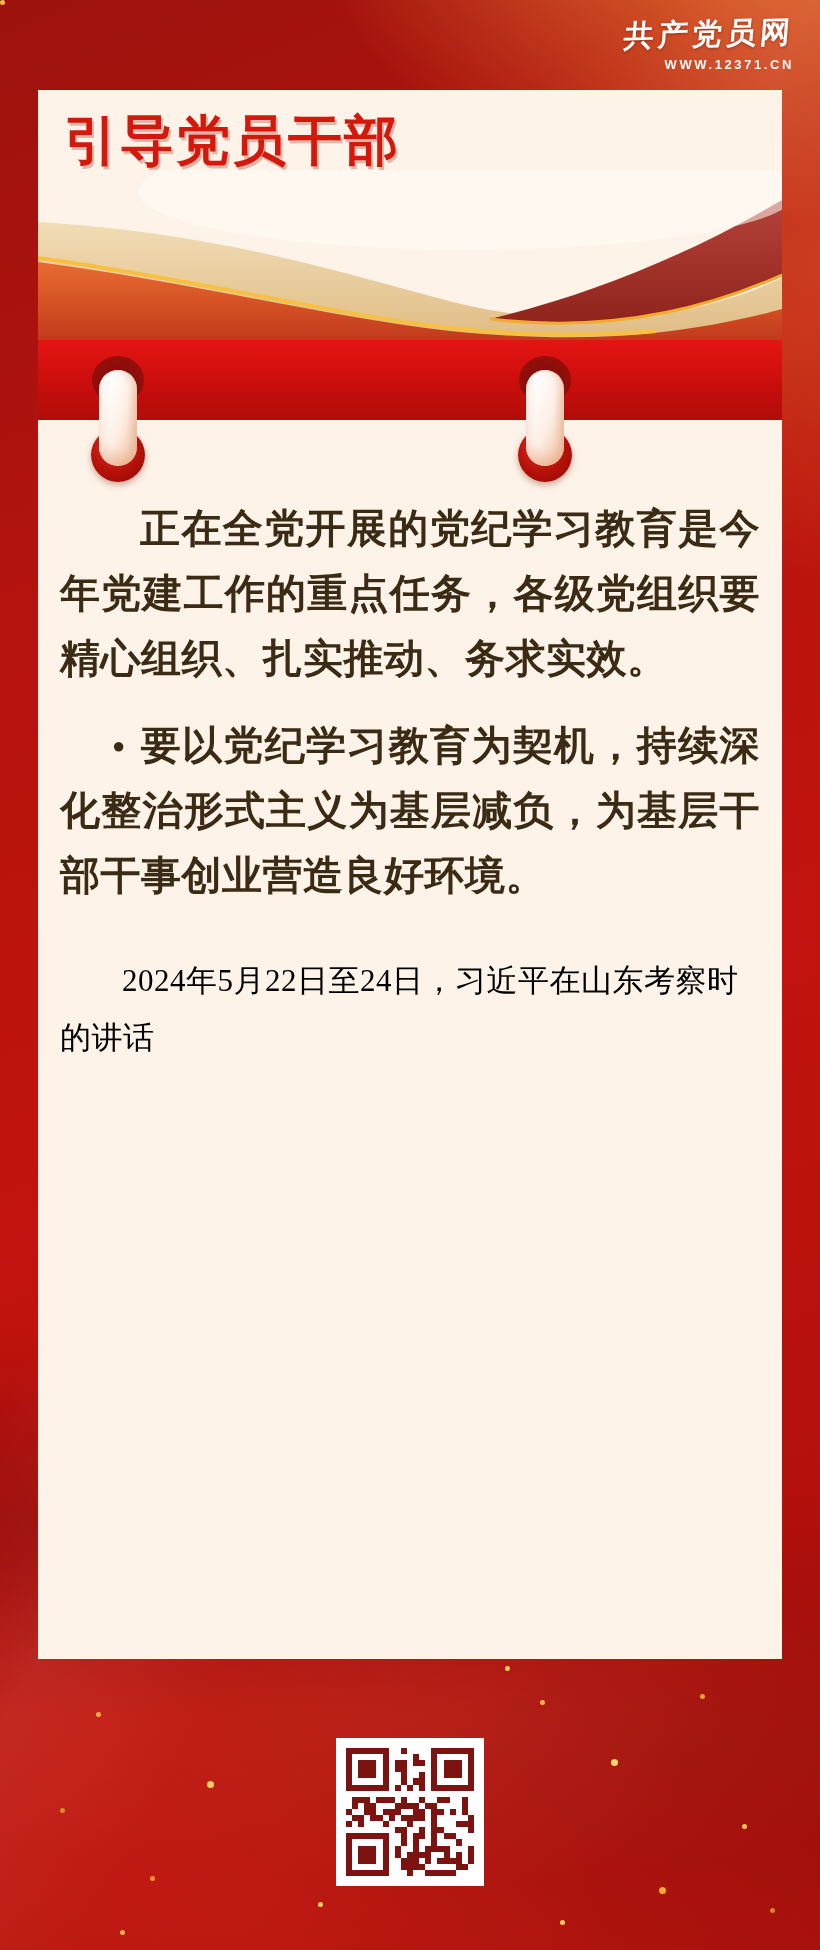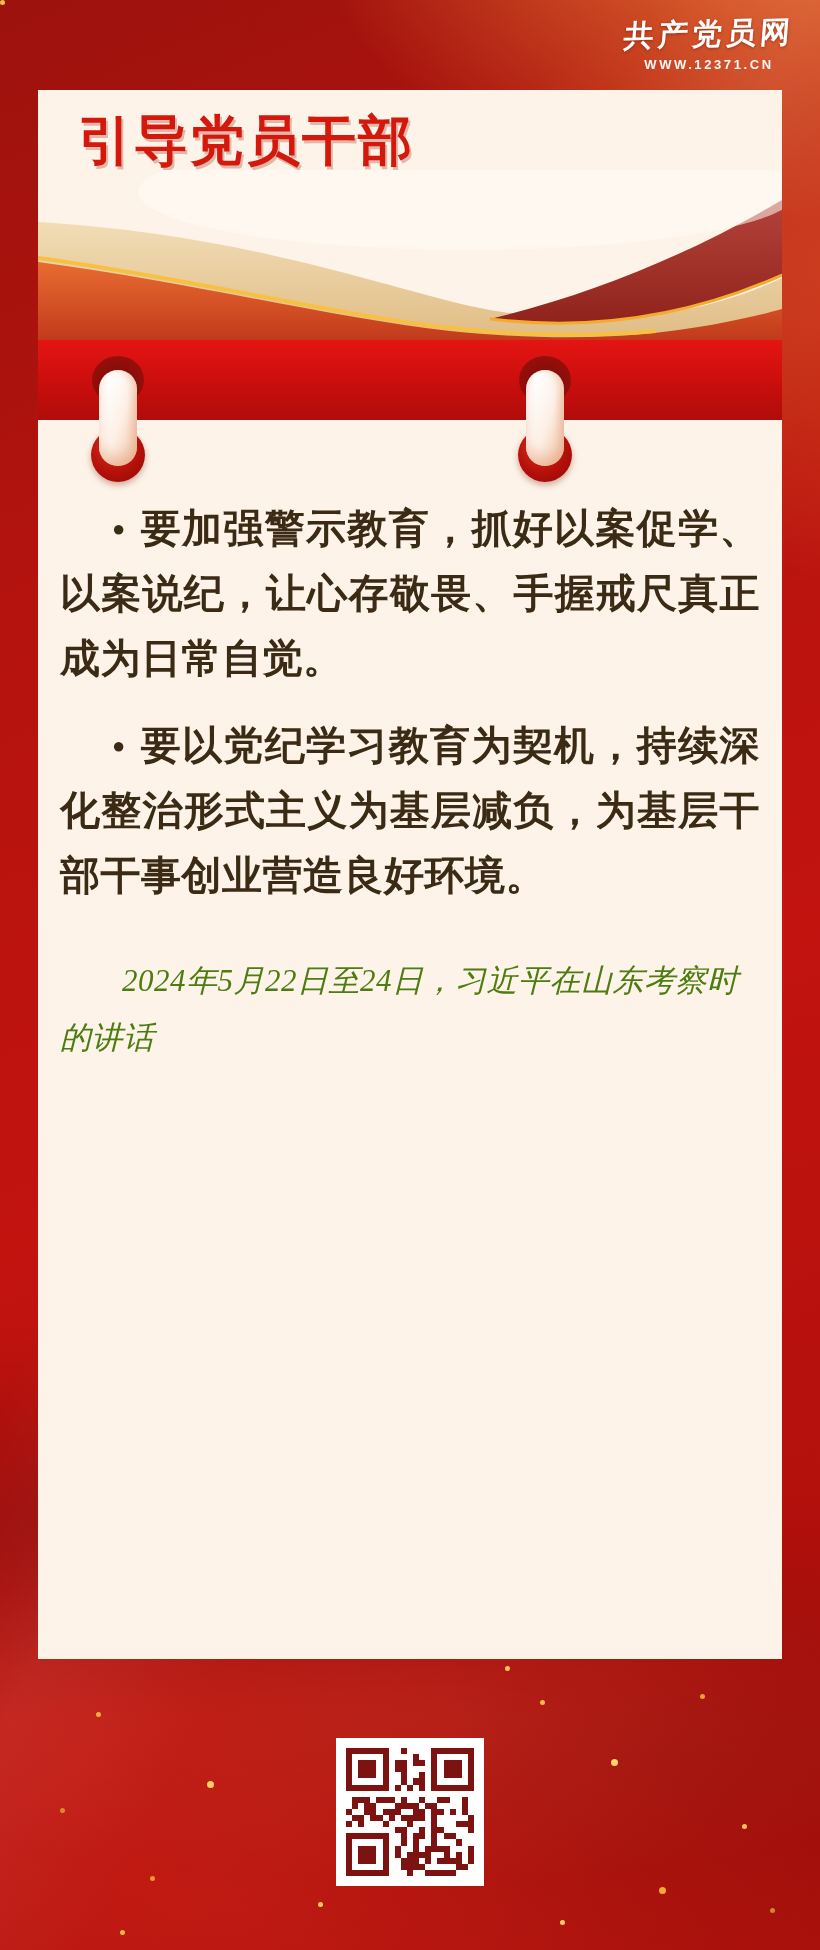"WWW.12371.CN" .logo-url { text-align: center -> none }
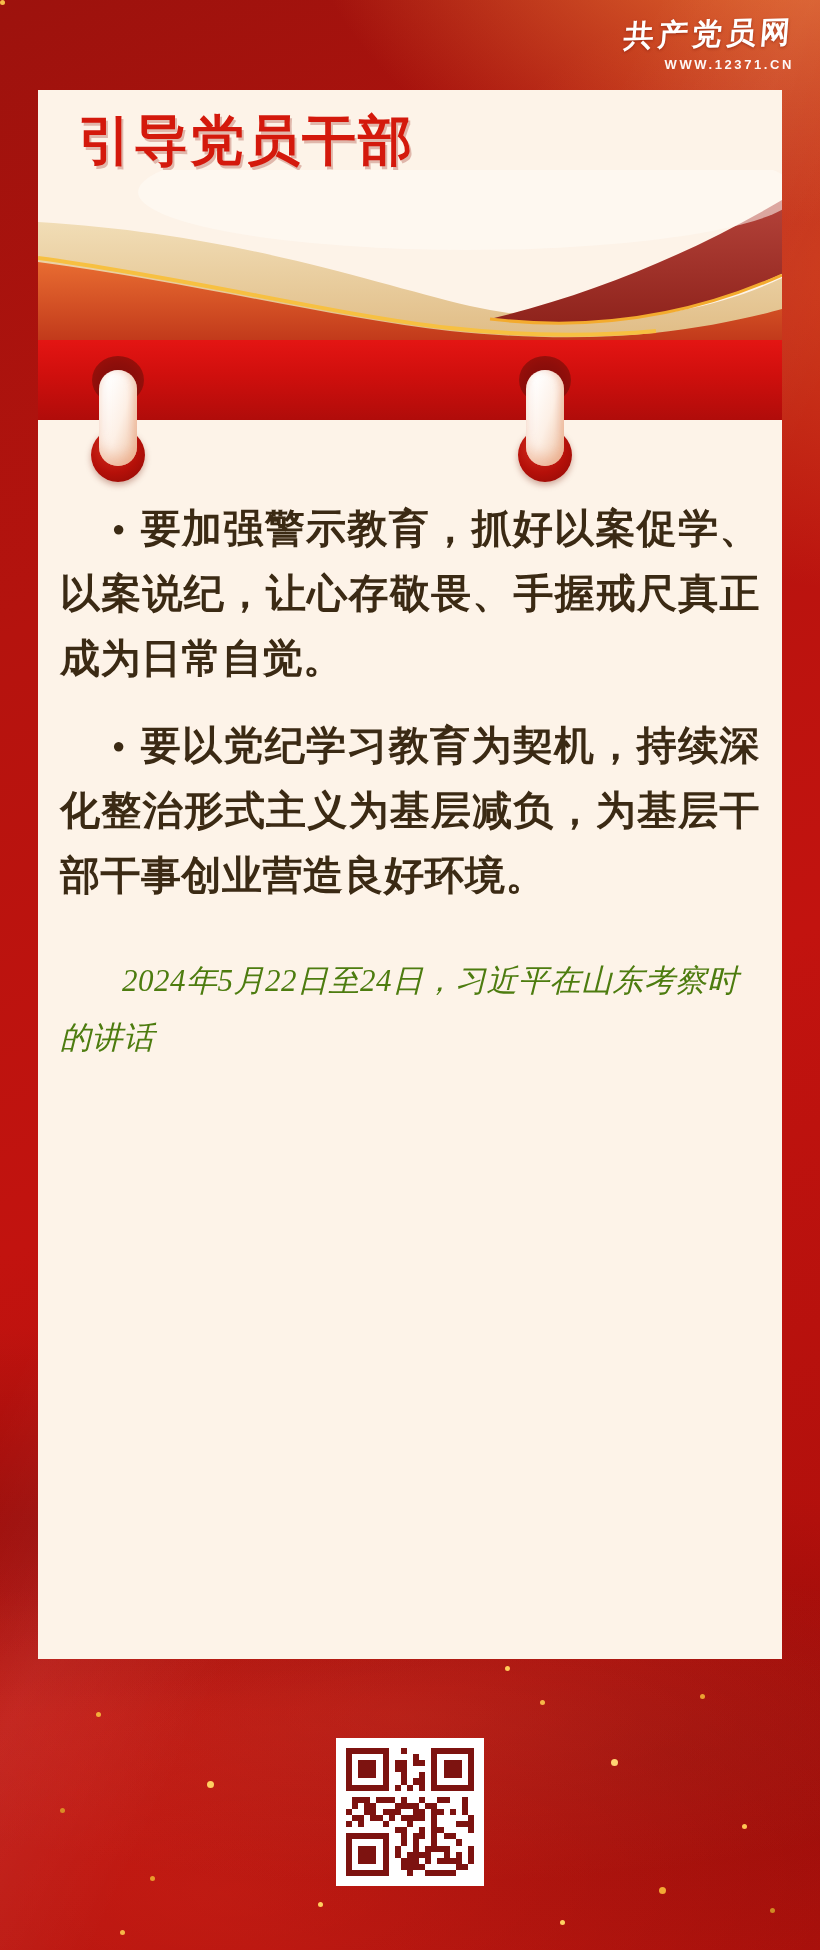"引导党员干部" .title { padding: 0 40px -> 0 26px }
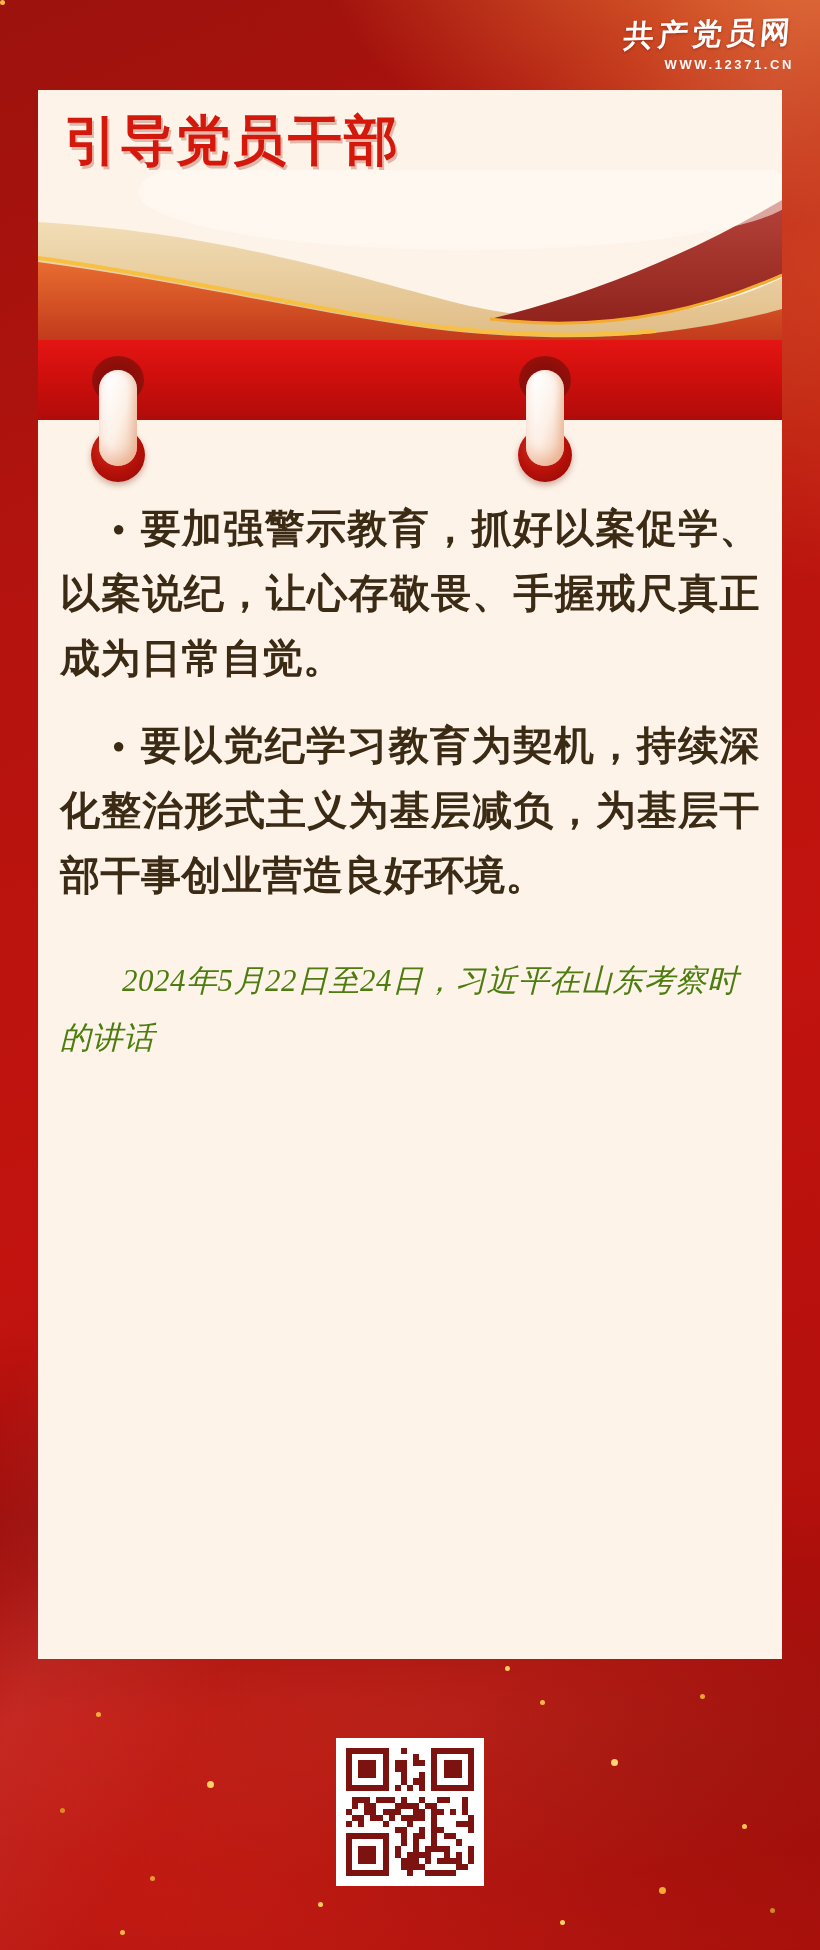"正在全党开展的党纪学习教育是今年党建工作的重点任务，各级党组织要精心组织、扎实推" p.para { html: none -> <p><span>正在全党开展的党纪学习教育是今年党建工作的重点任务，各级党组织要精心组织、扎实推动、务求实效。</span></p> }
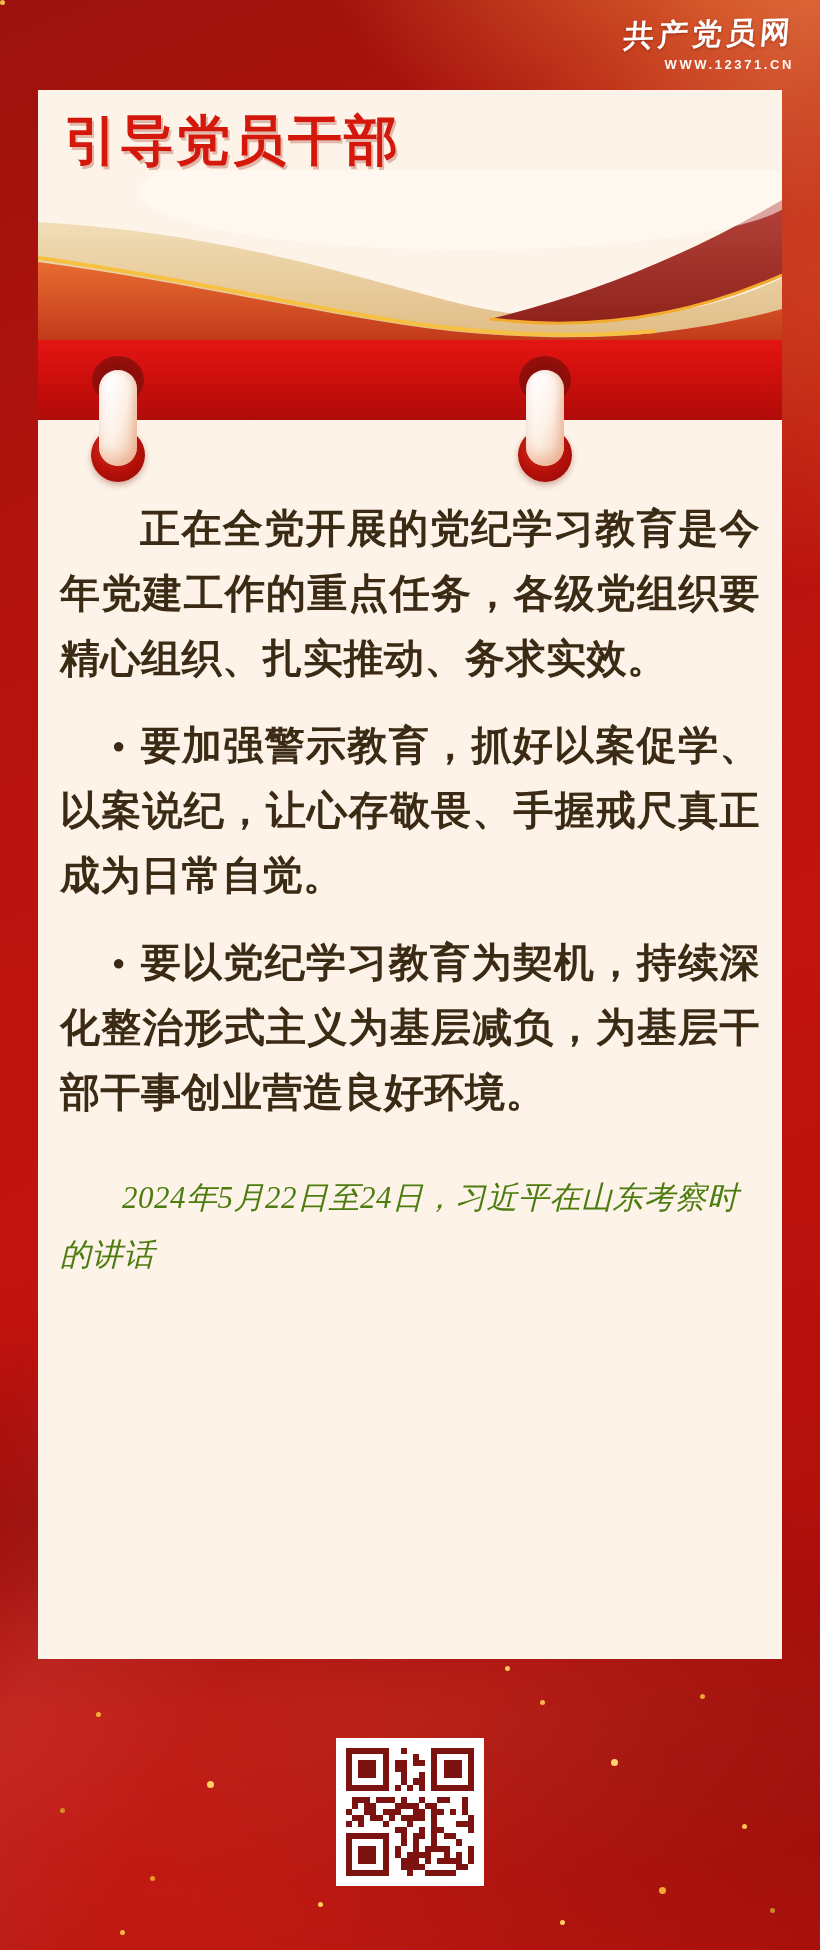"● 要加强警示教育，抓好以案促学、以案说纪，让心存敬畏、手握戒尺真正成为日常自觉。" p.para { html: <p><span>●</span><span>要加强警示教育，抓好以案促学、以案说纪，让心存敬畏、手握戒尺真正成为日常自觉。</span></p> -> none }
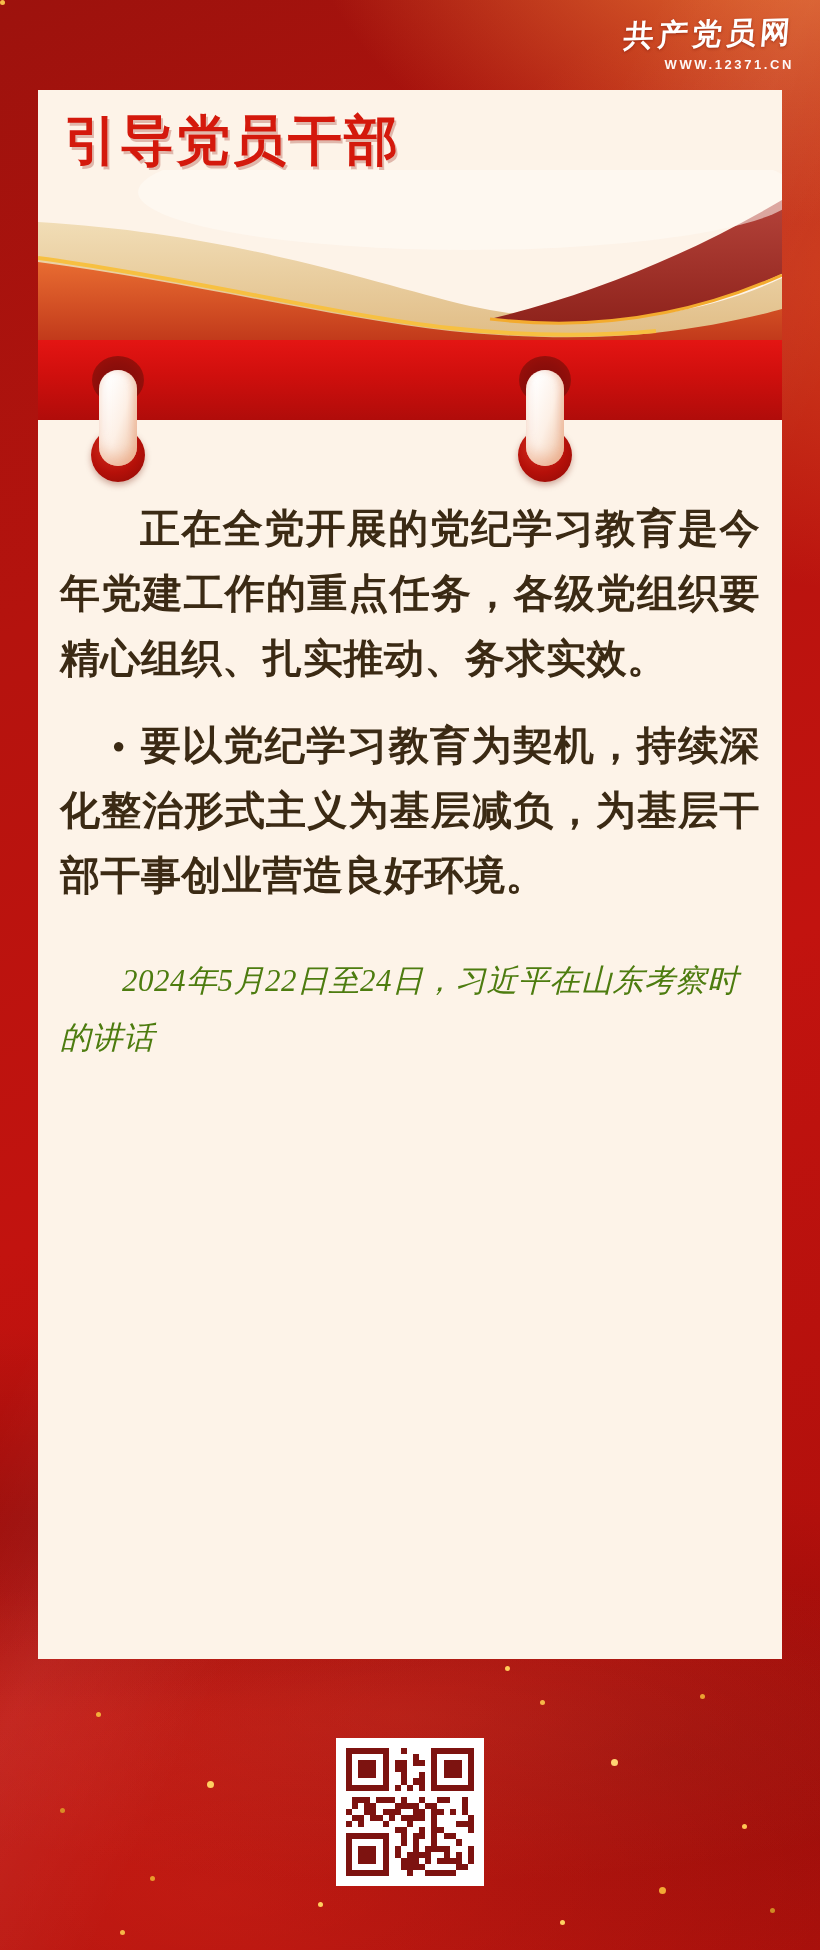"2024年5月22日至24日，习近平在山东考察时的讲话" .attribution { color: #4d7c0f -> #000000; font-style: italic -> none }
